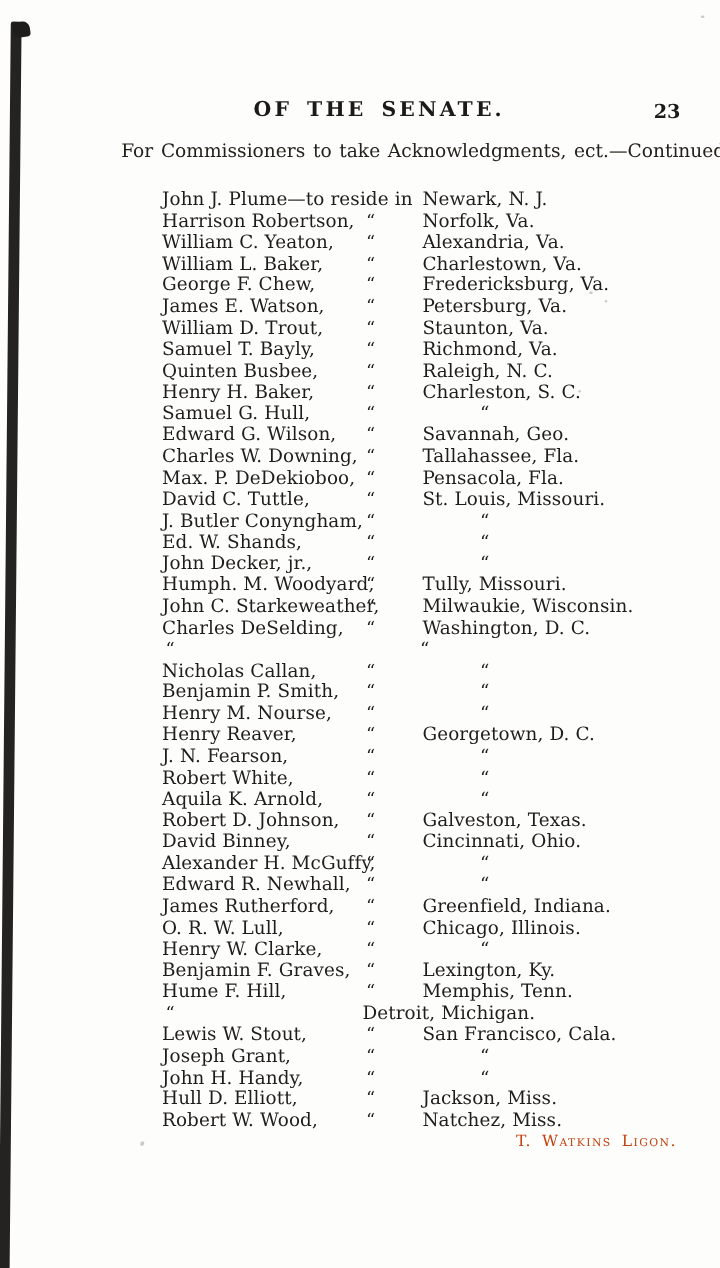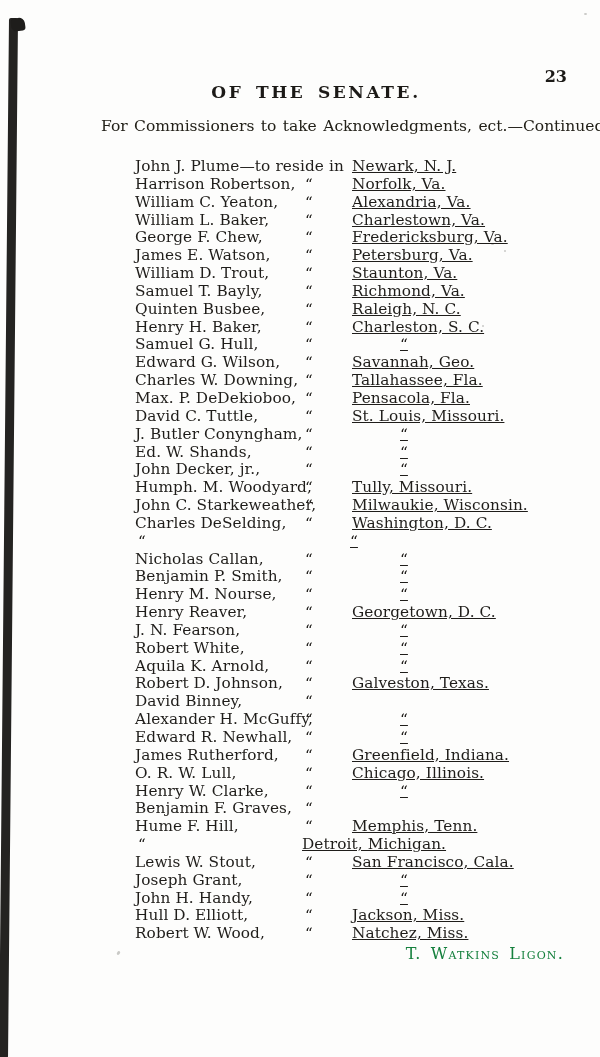"23" .page-number { top: 67px -> 83px }
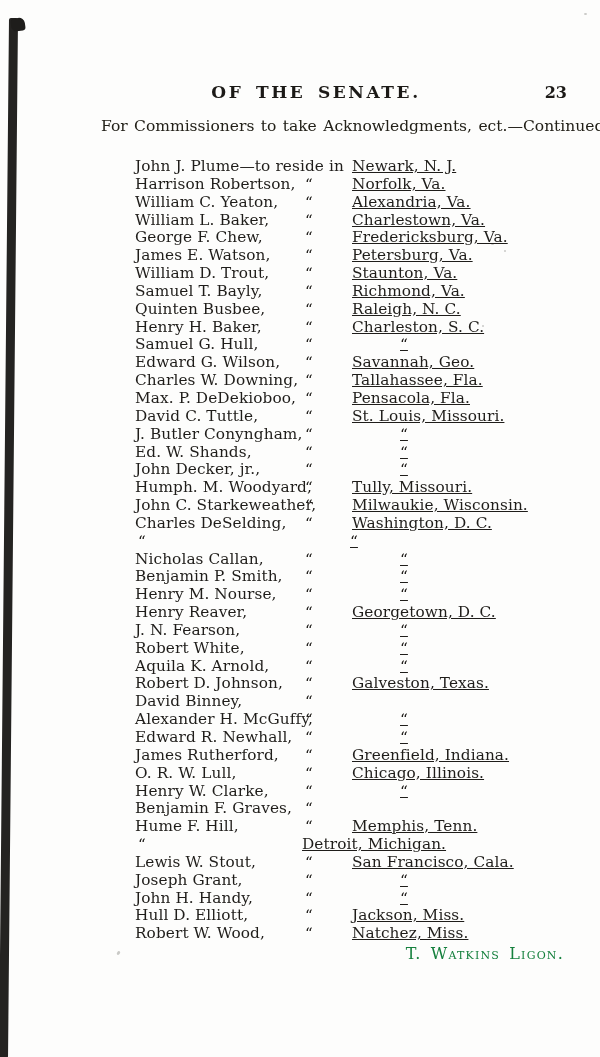"Newark, N. J." .row .city { text-decoration: underline -> none }
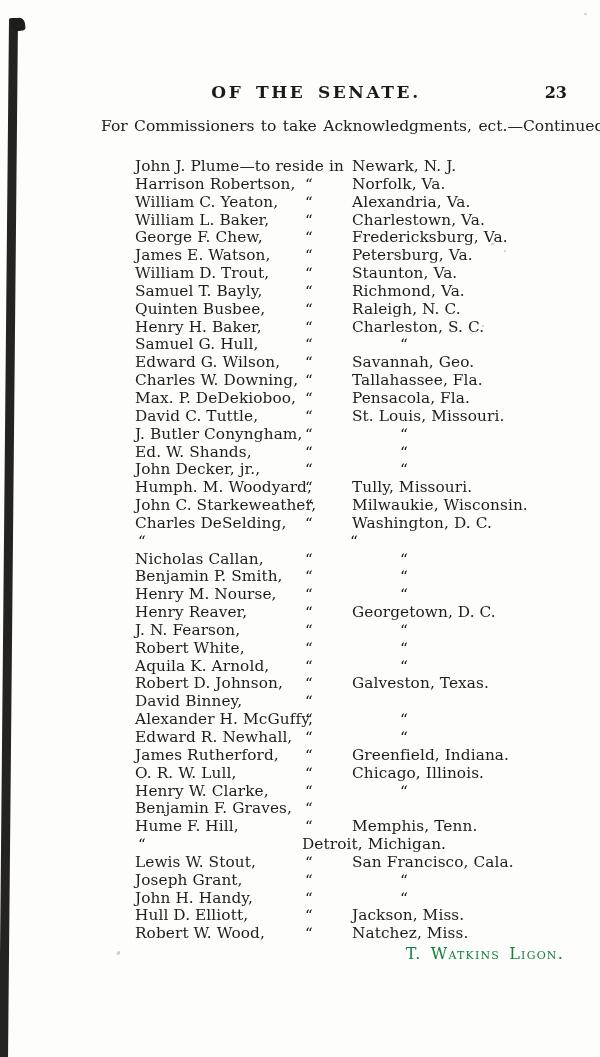"Cincinnati, Ohio." span.city { html: none -> <span>Cincinnati, Ohio.</span> }
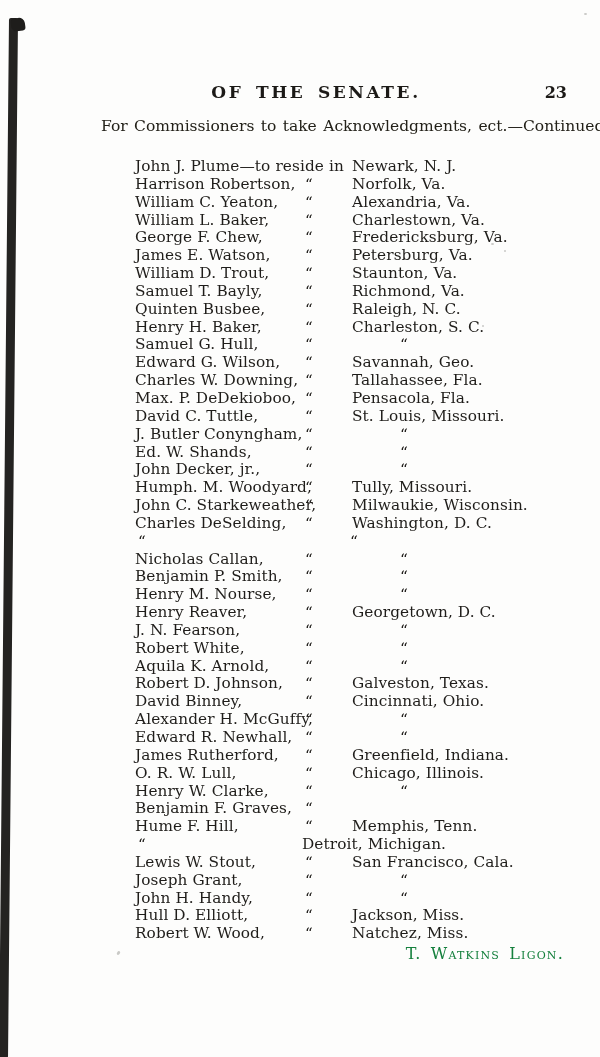"Lexington, Ky." span.city { html: none -> <span>Lexington, Ky.</span> }
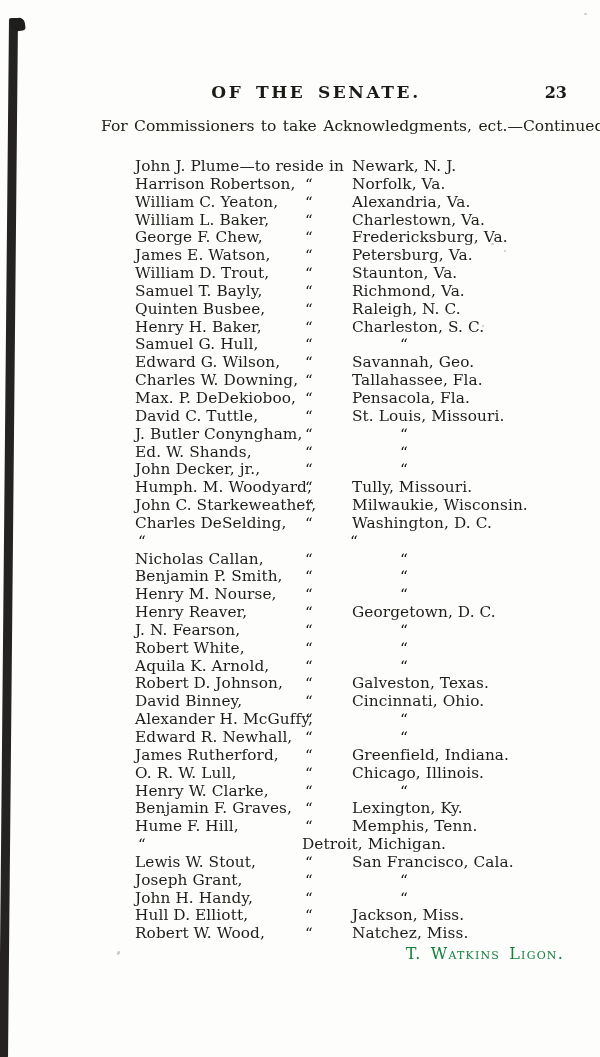"T. Watkins Ligon." .signature { color: #15803d -> #c2410c; font-size: 16px -> 13px }
